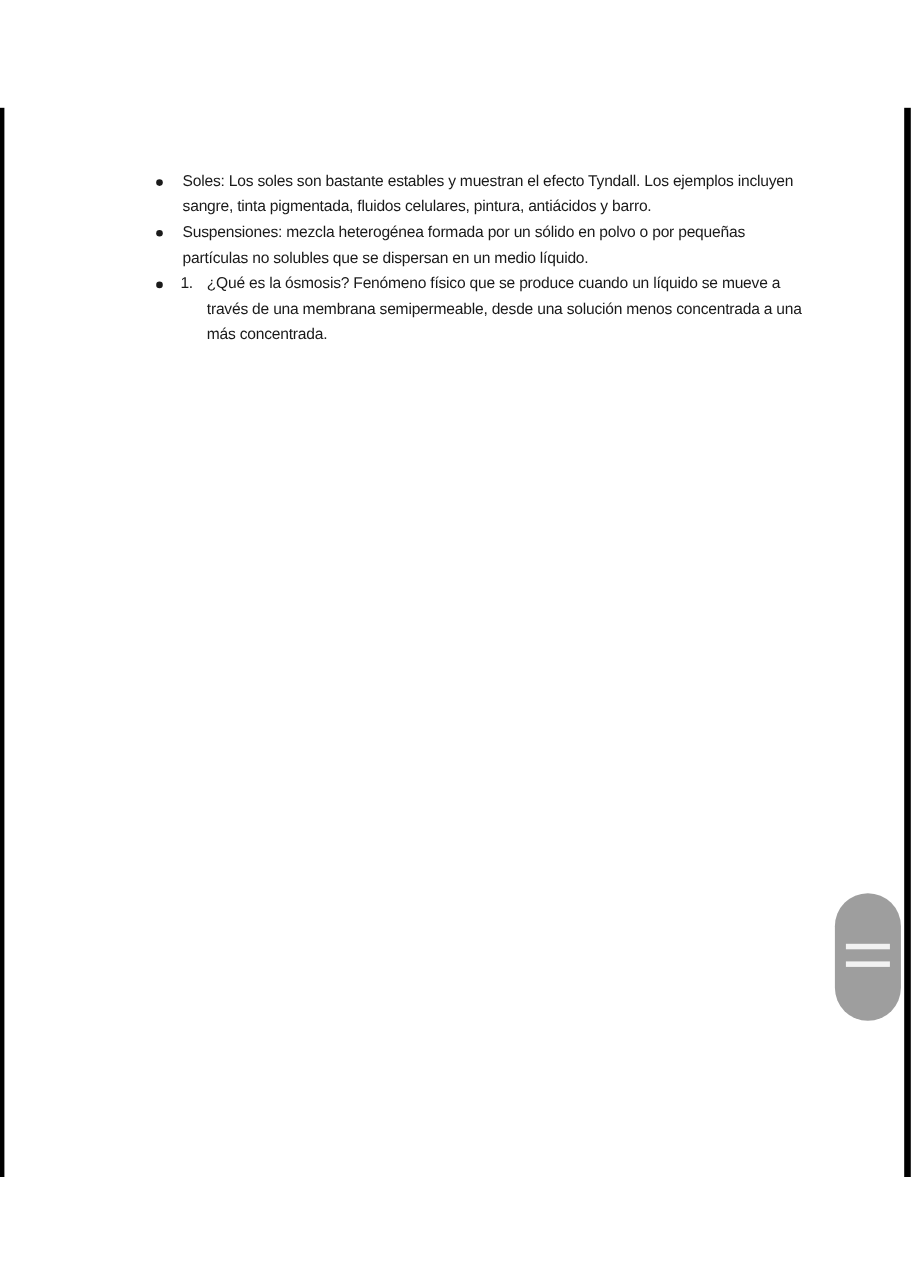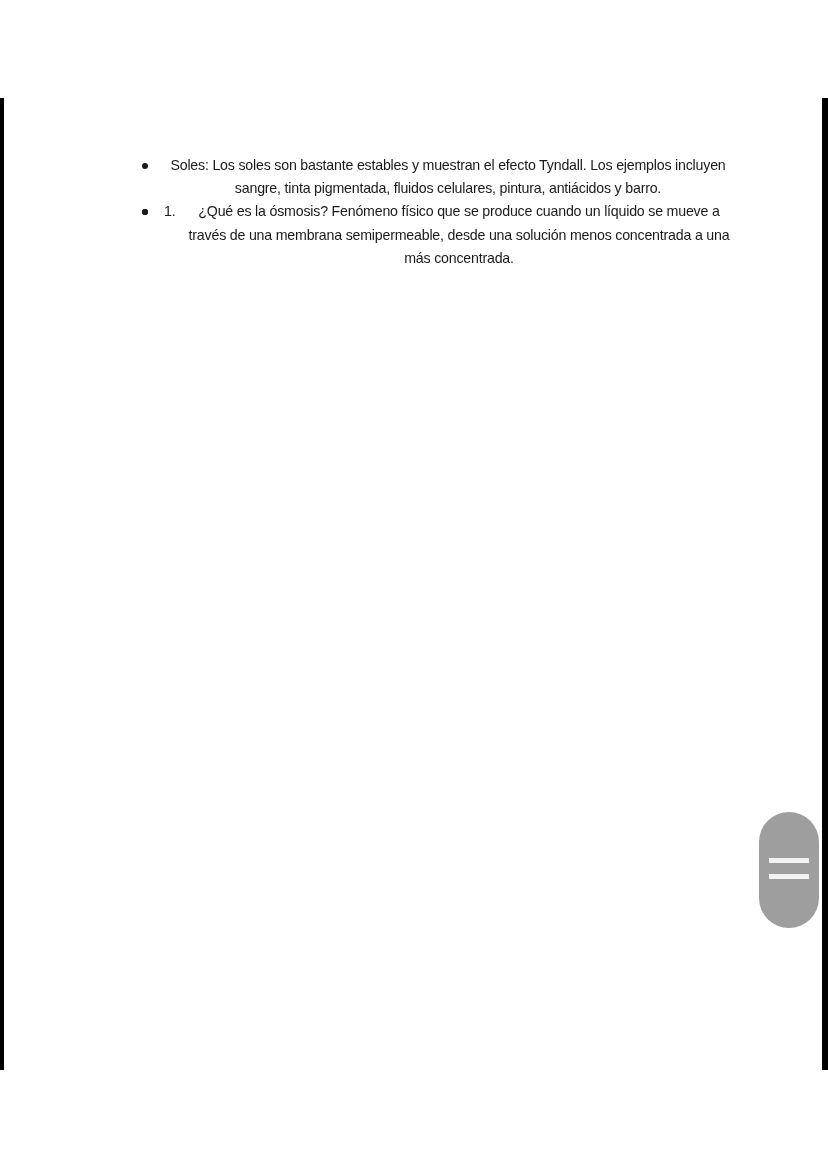"Soles: Los soles son bastante" .page { text-align: center -> none }
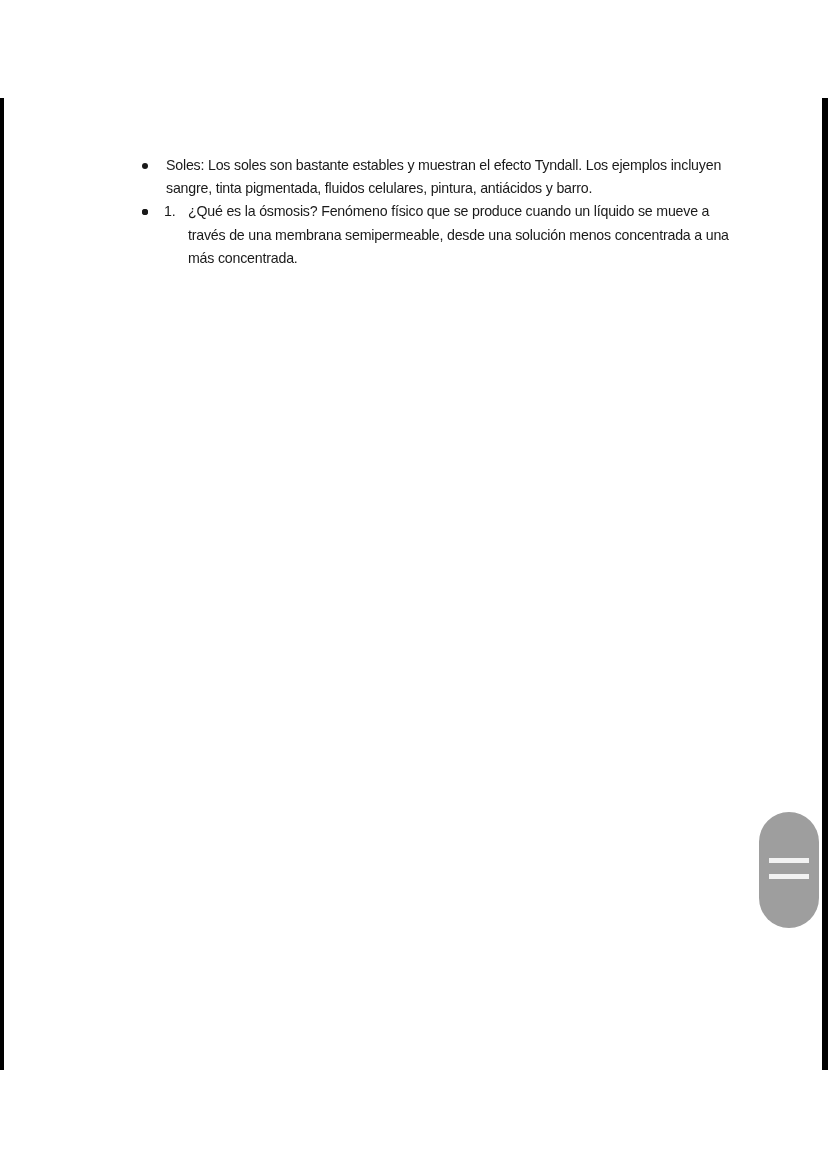"Suspensiones: mezcla heterogénea formada" span { html: none -> <span>Suspensiones: mezcla heterogénea formada por un sólido en polvo o por pequeñas partículas no solubles que se dispersan en un medio líquido.</span> }
